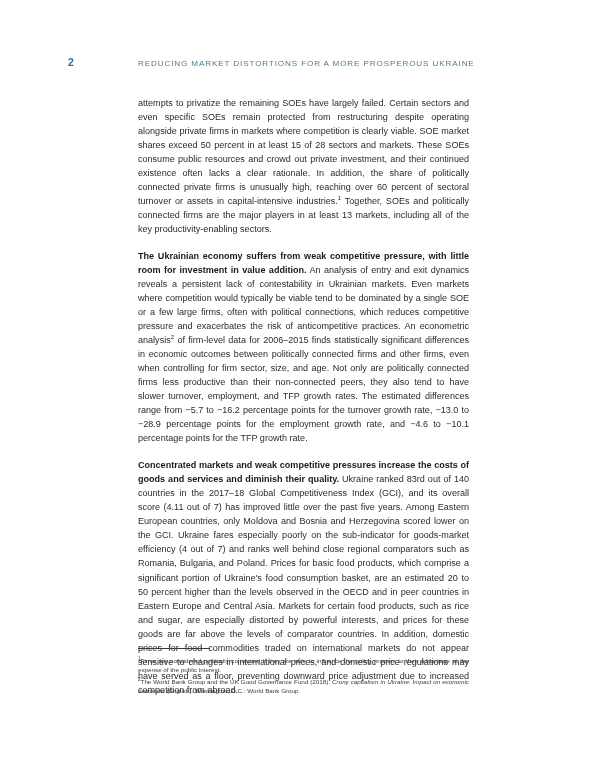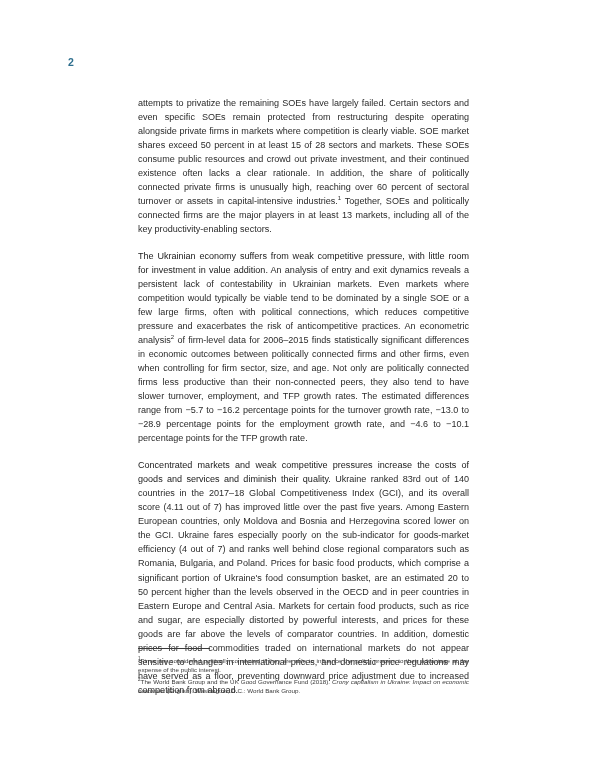"REDUCING MARKET DISTORTIONS FOR A" span.head-title { html: none -> <span>REDUCING MARKET DISTORTIONS FOR A MORE PROSPEROUS UKRAINE</span> }
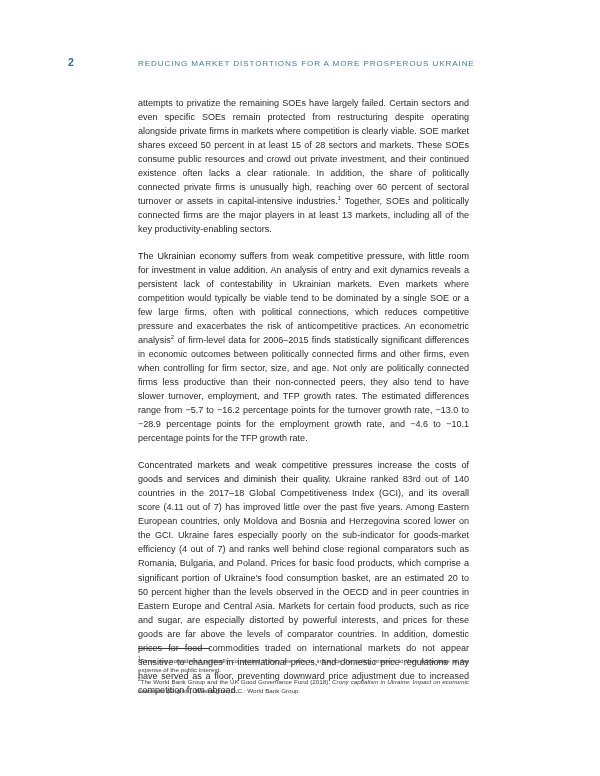"The Ukrainian economy suffers from" .lead { font-weight: normal -> bold }
